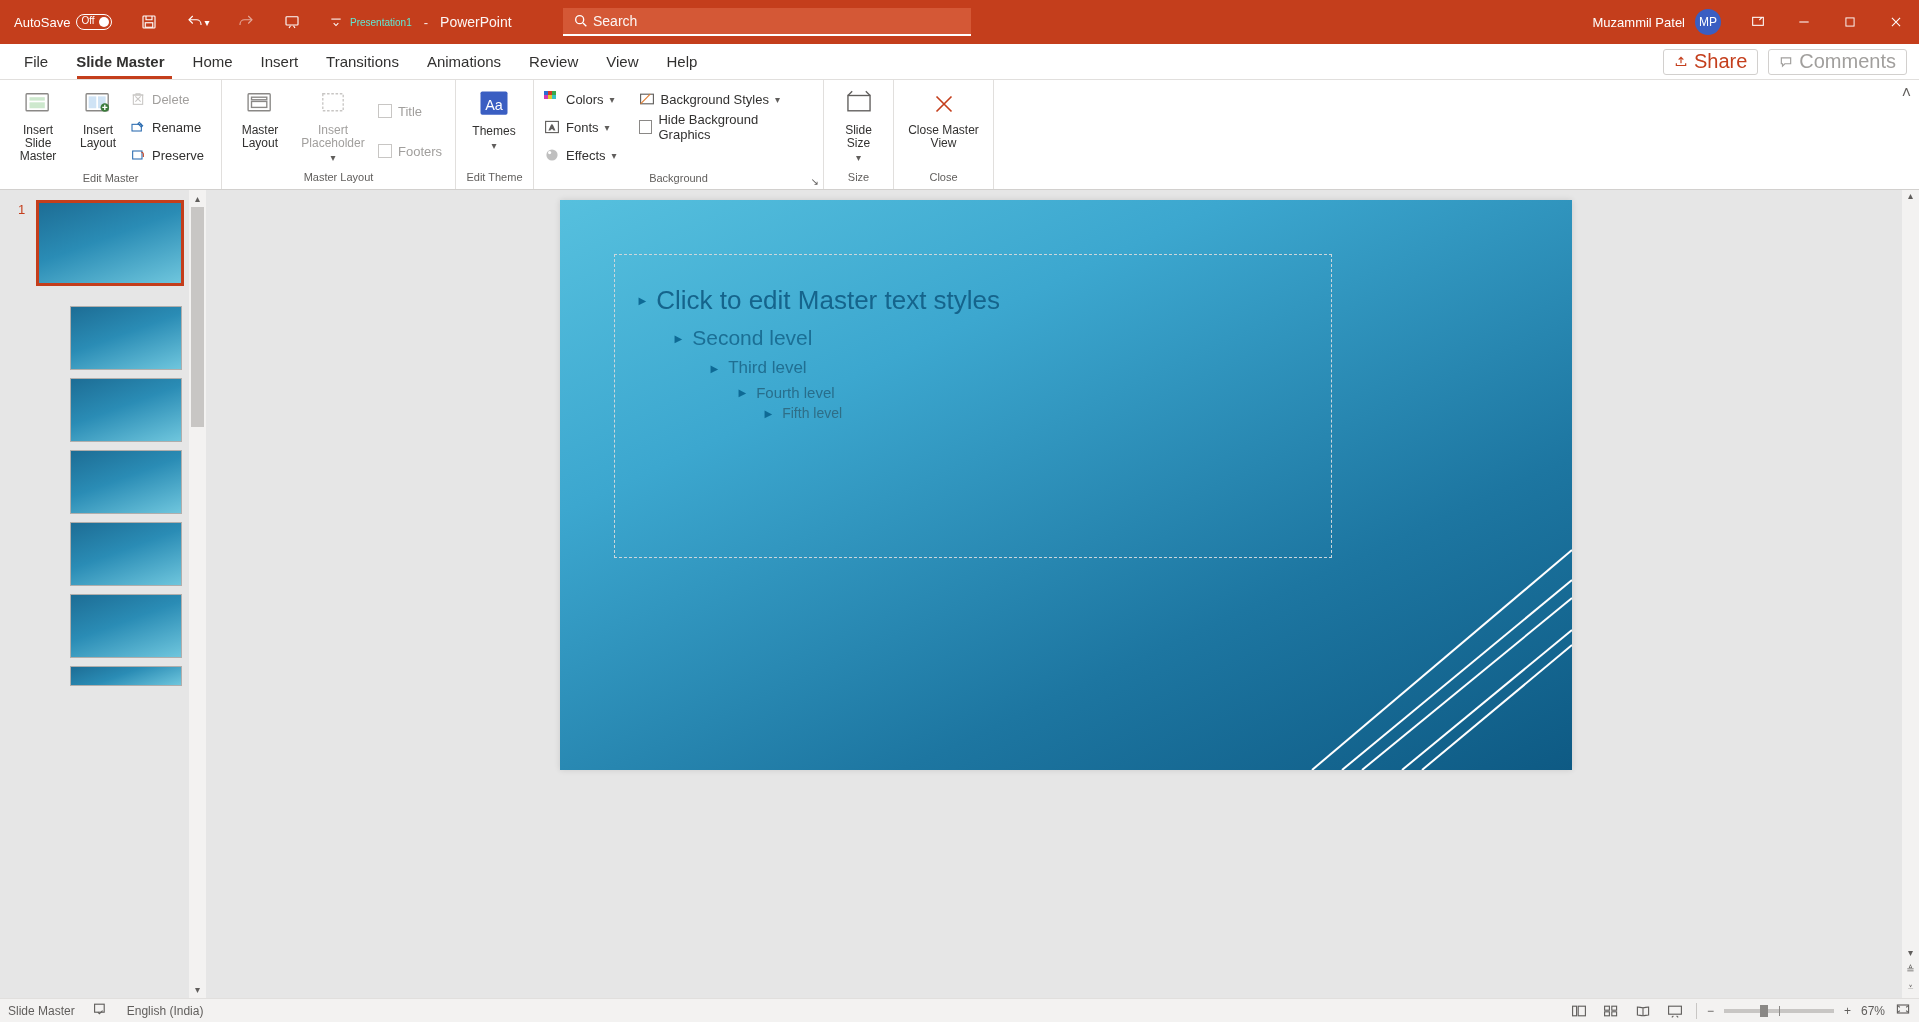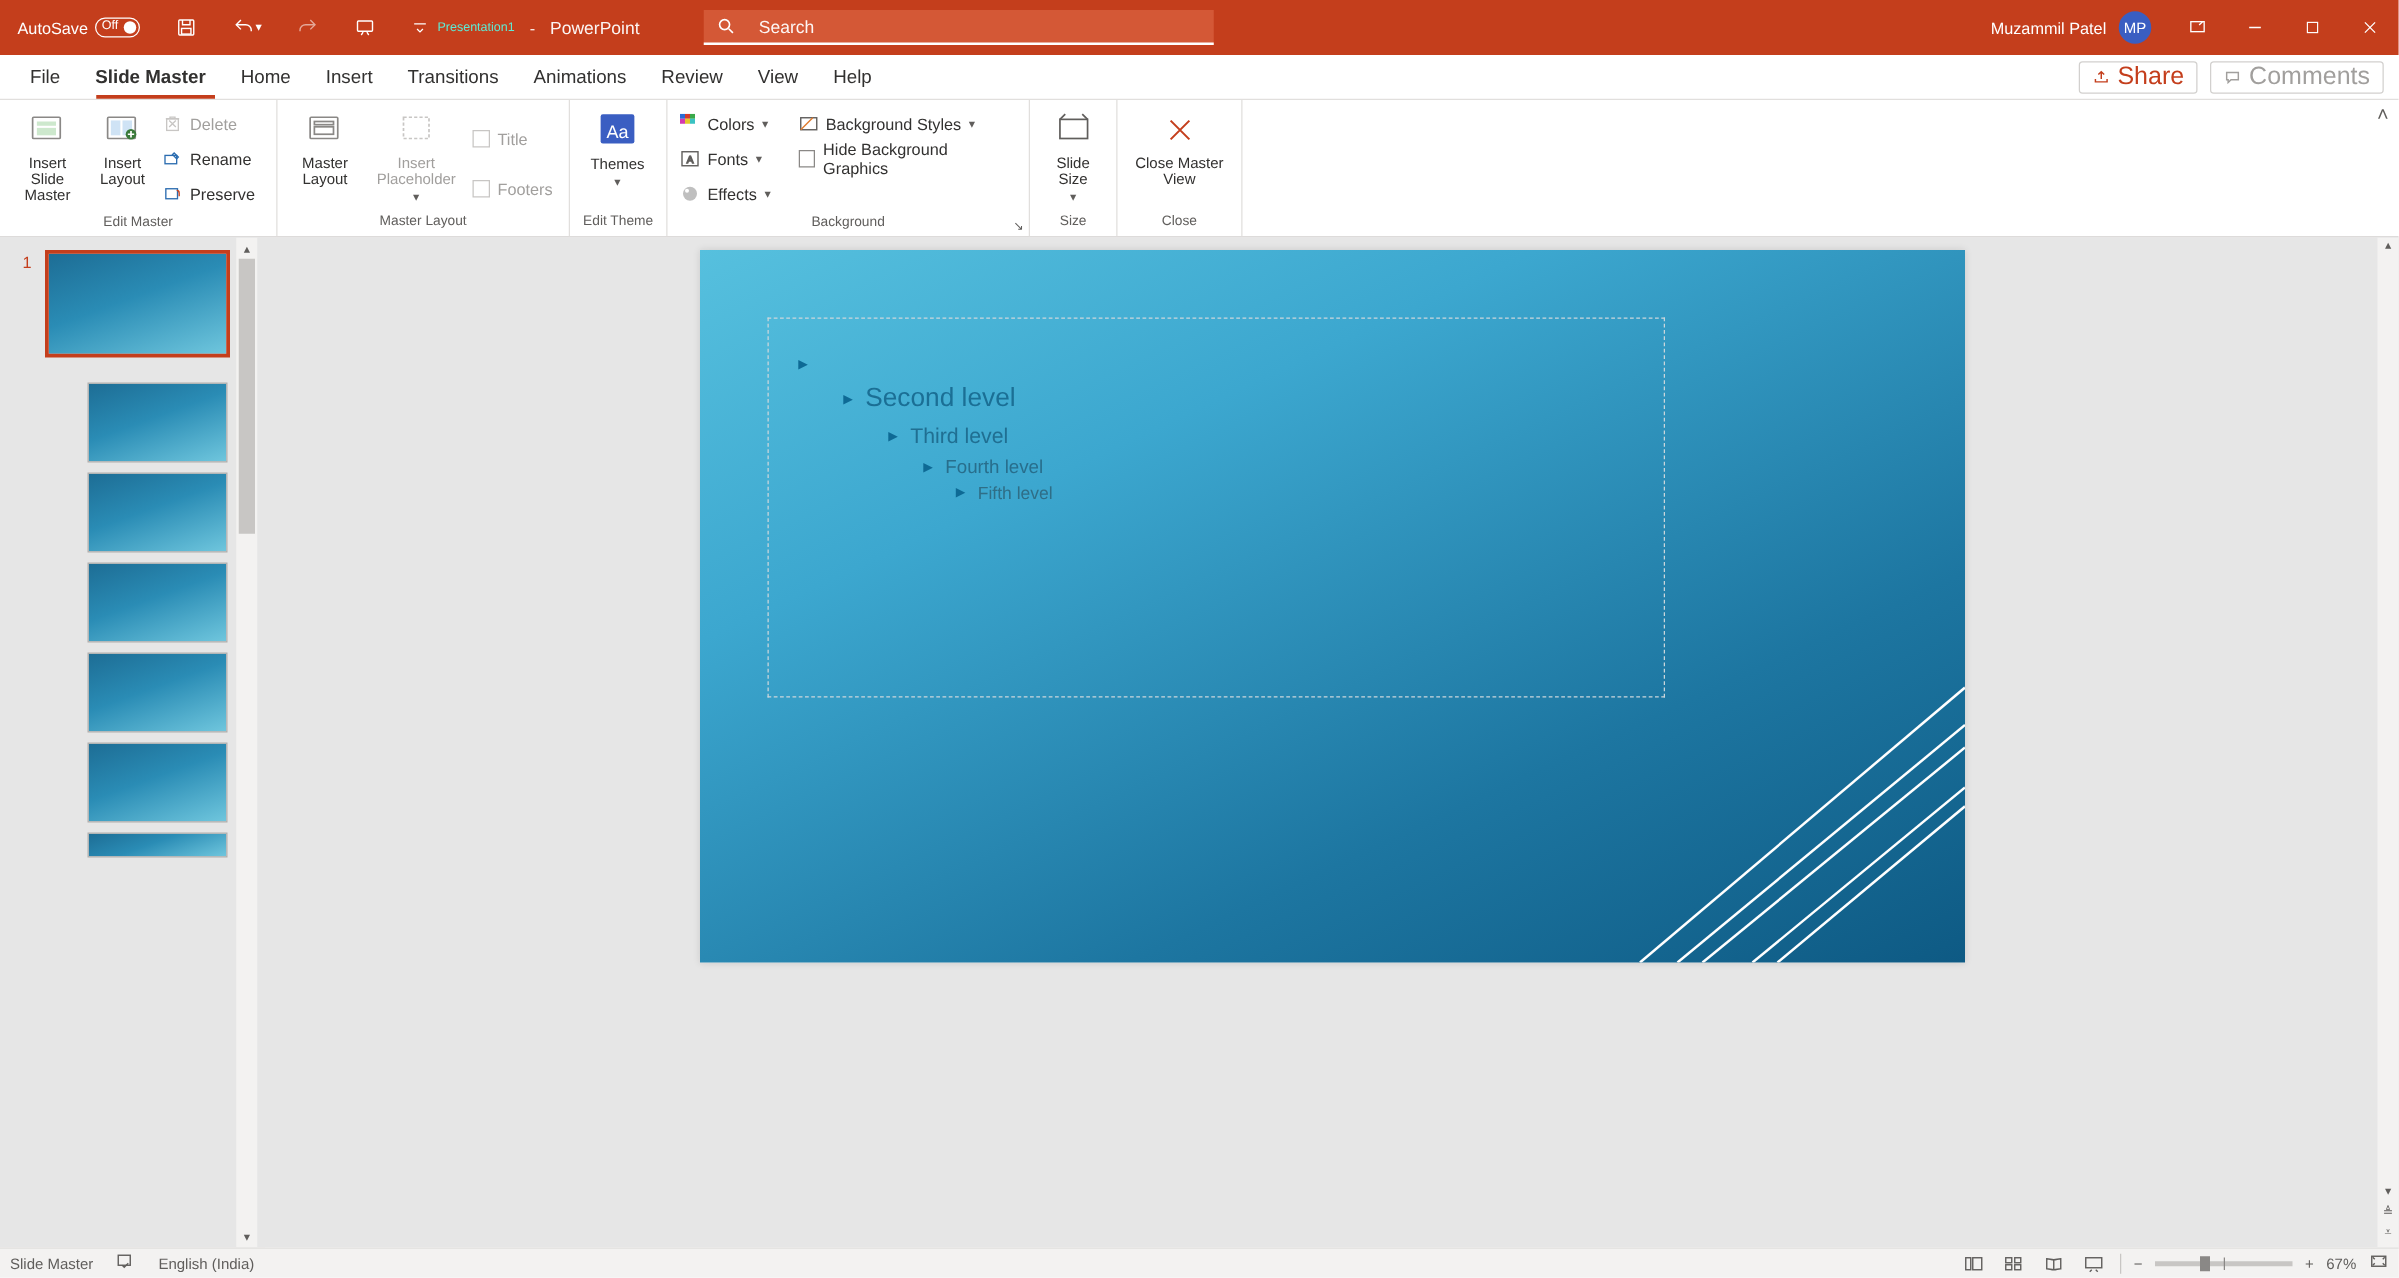"Search" .search-box { gap: 18px -> 4px }
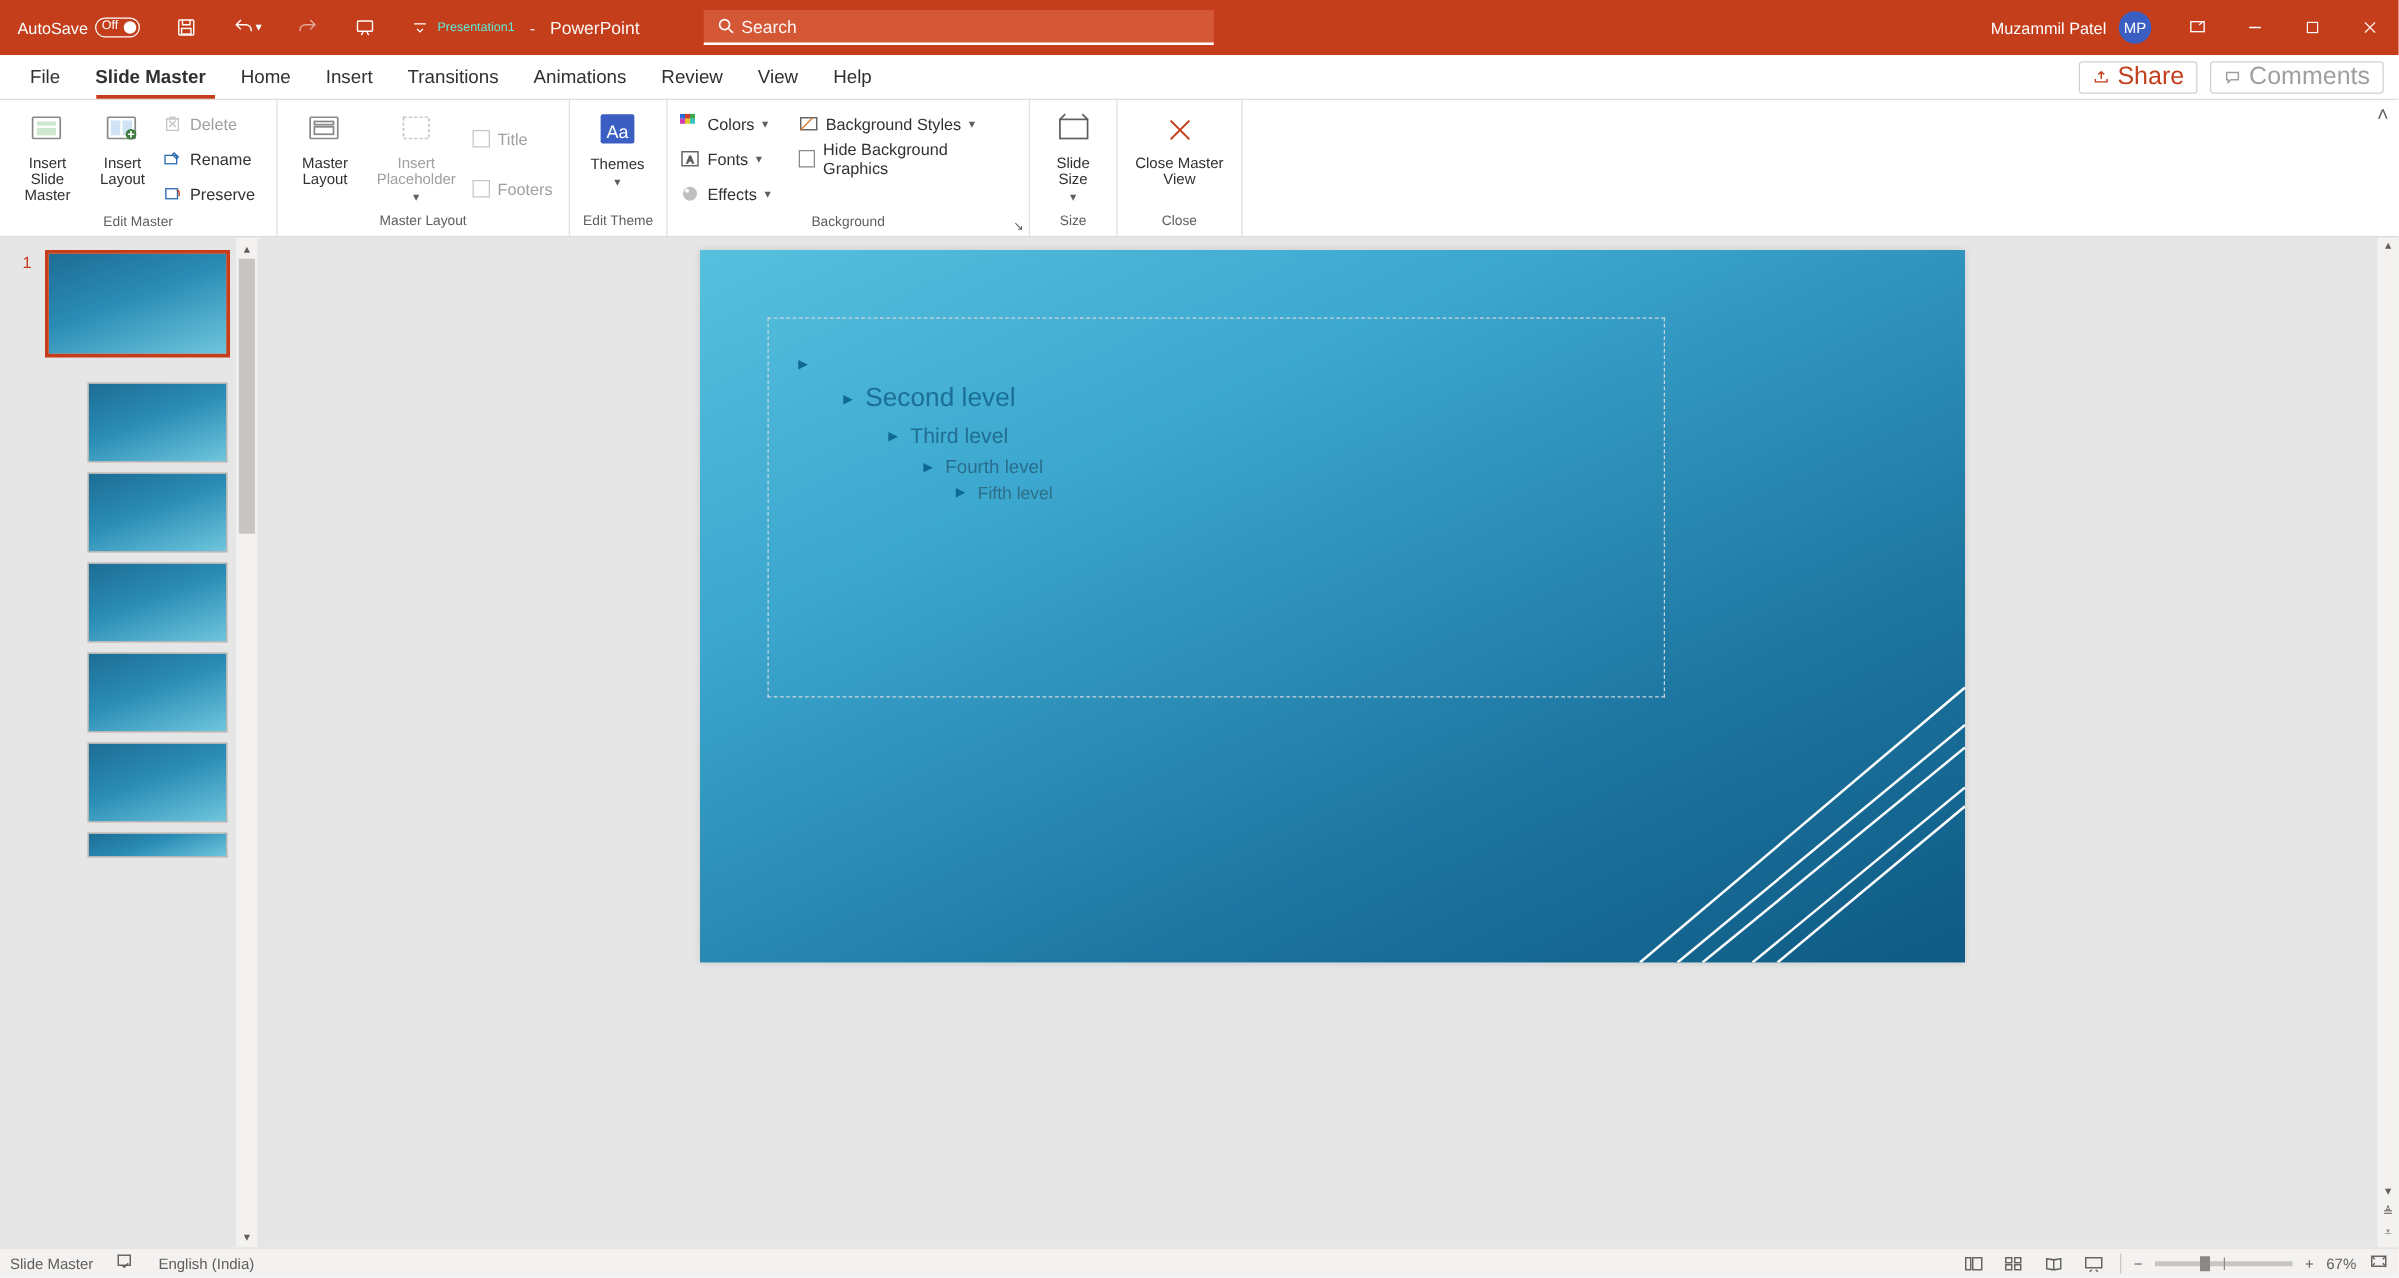"Click to edit Master text" span { html: none -> <span>Click to edit Master text styles</span> }
